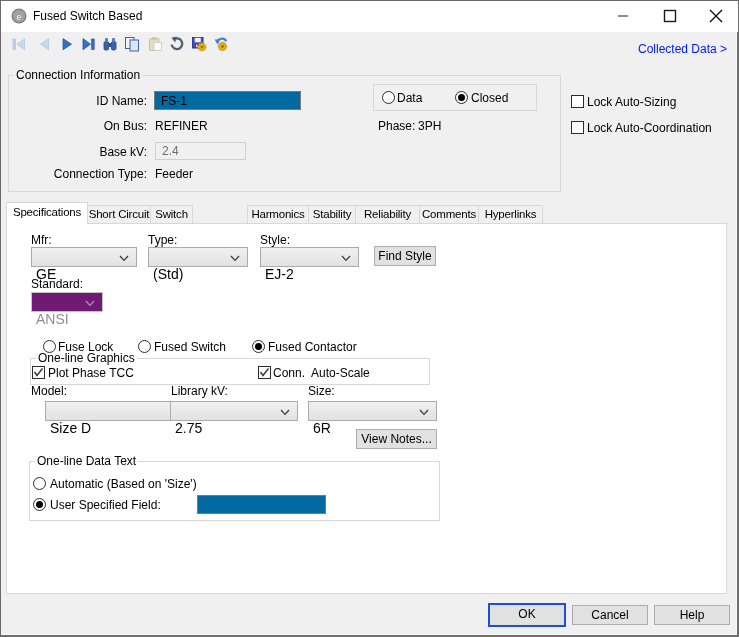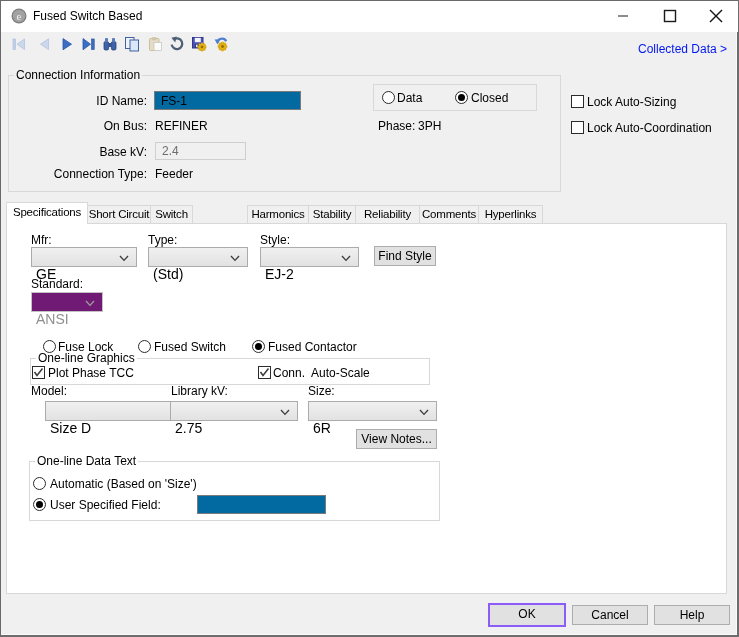"OK" div.btn { border: 2px solid #8b5cf6 -> 2px solid #1d4ed8 }
